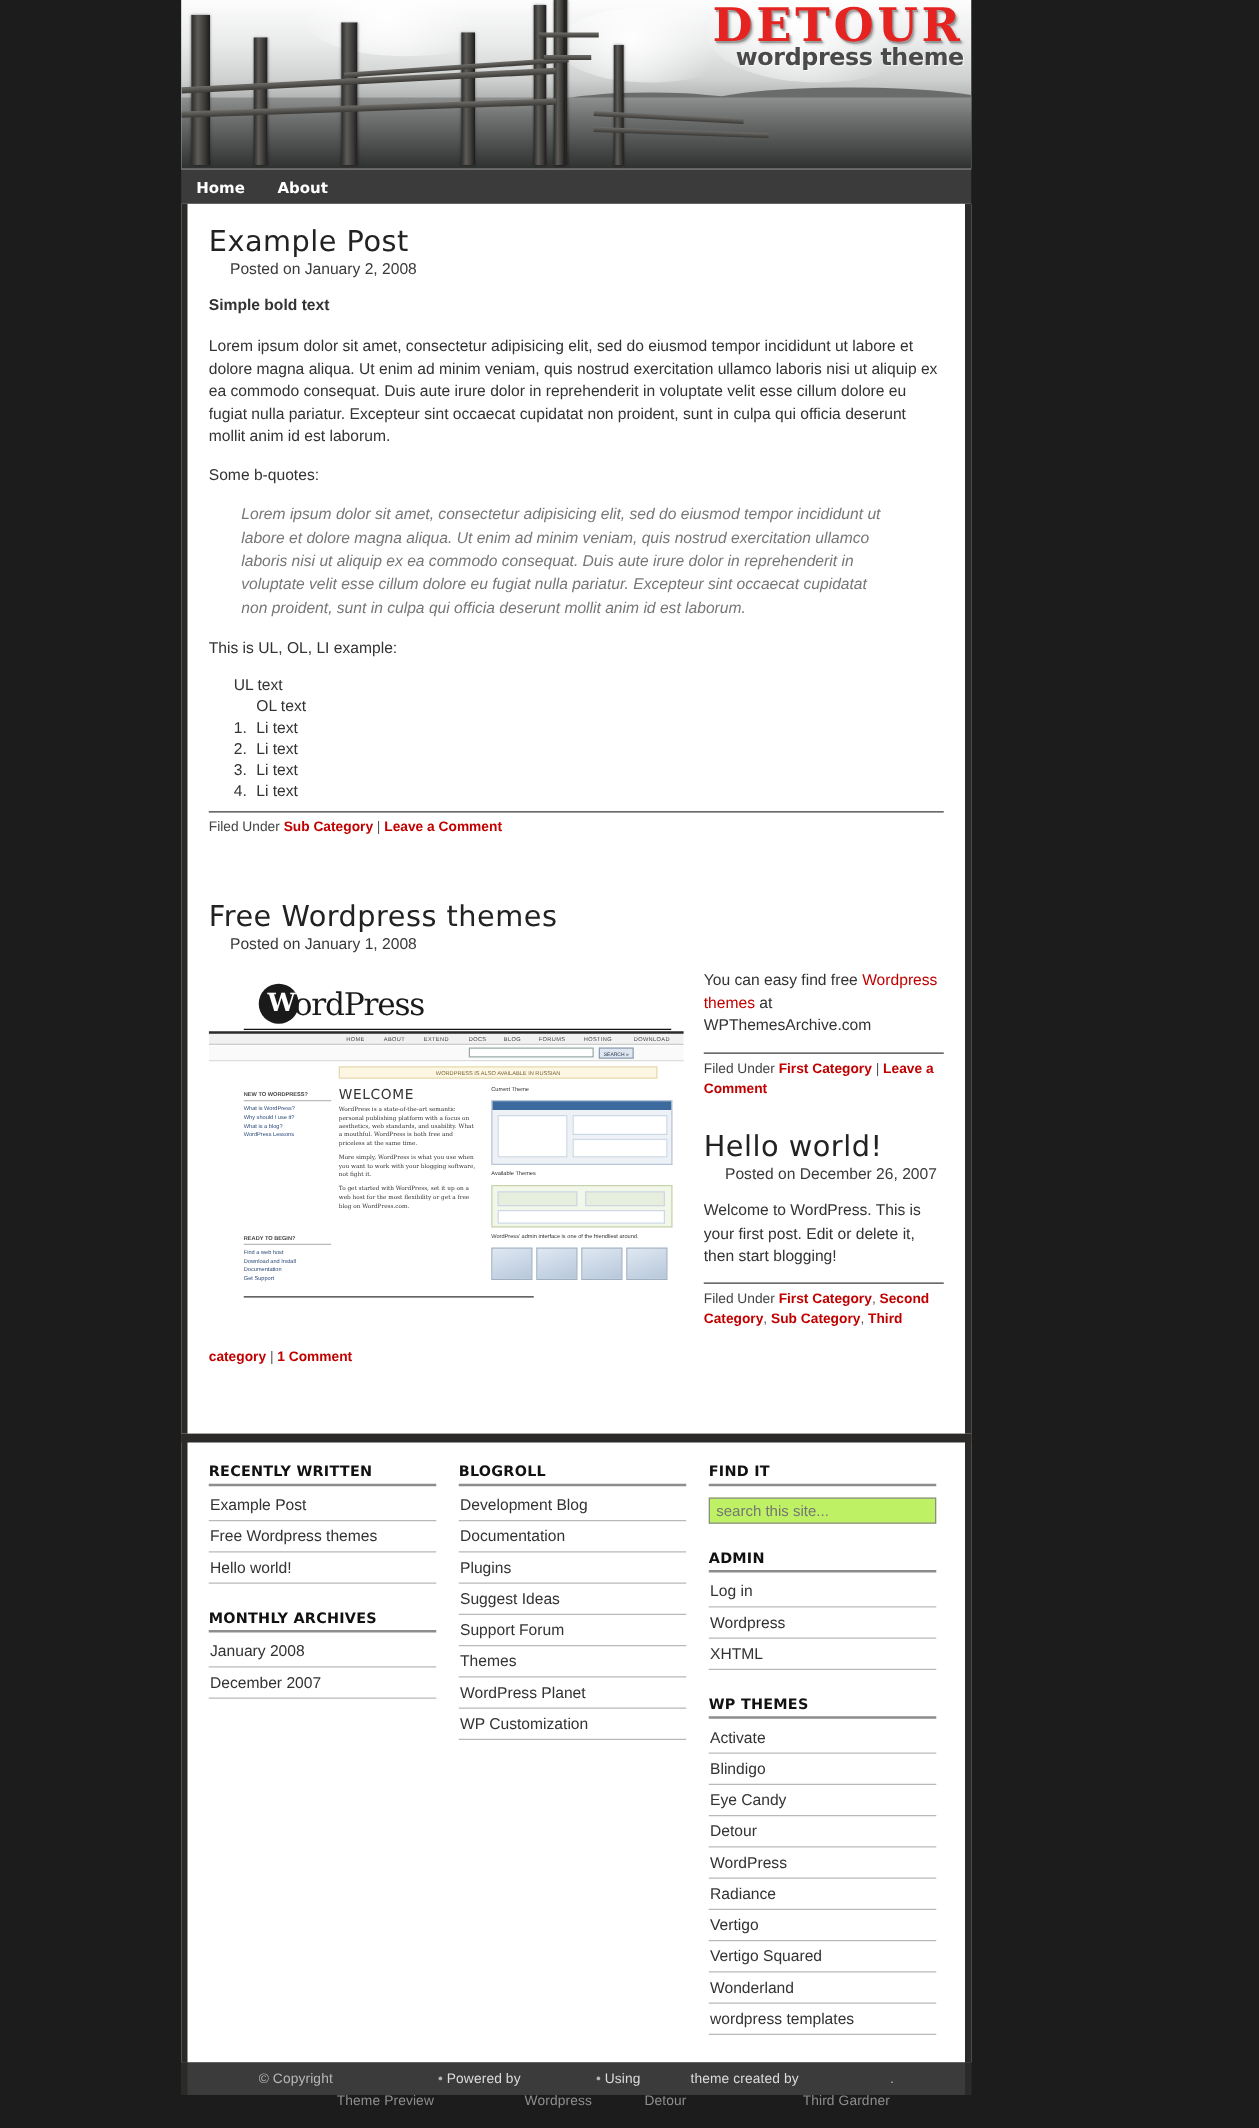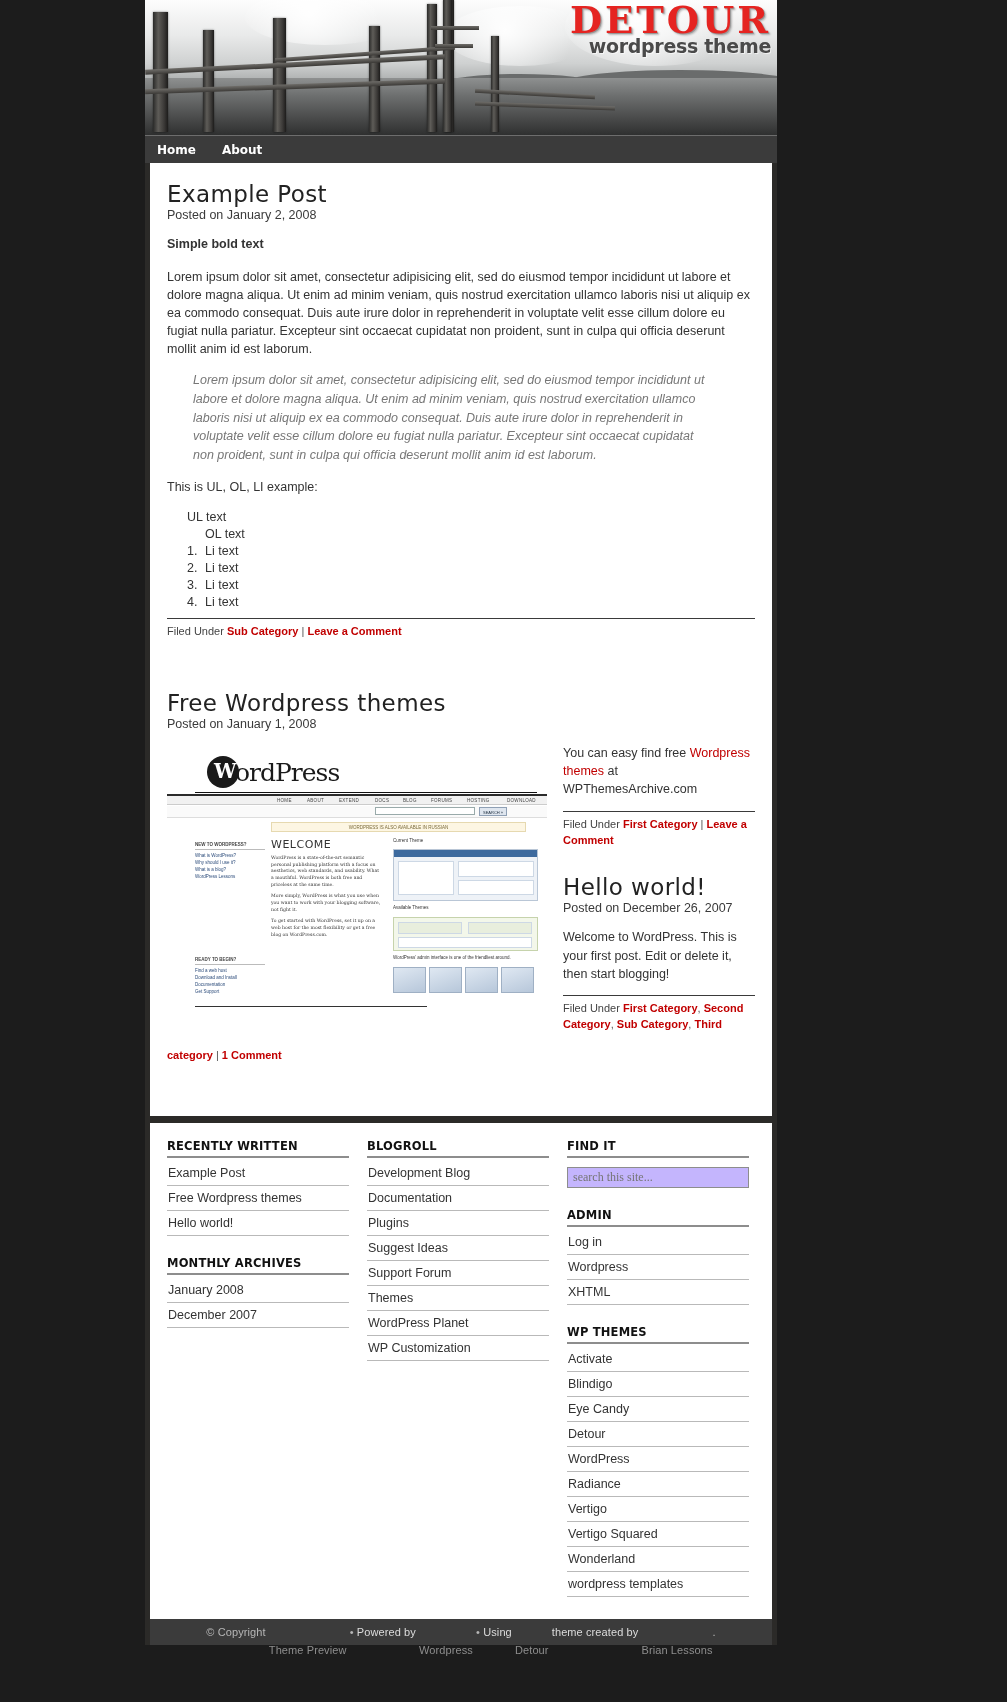"Posted on January 2, 2008" .entry-date { margin: 0 0 13px 0 -> 0 0 13px 17px }
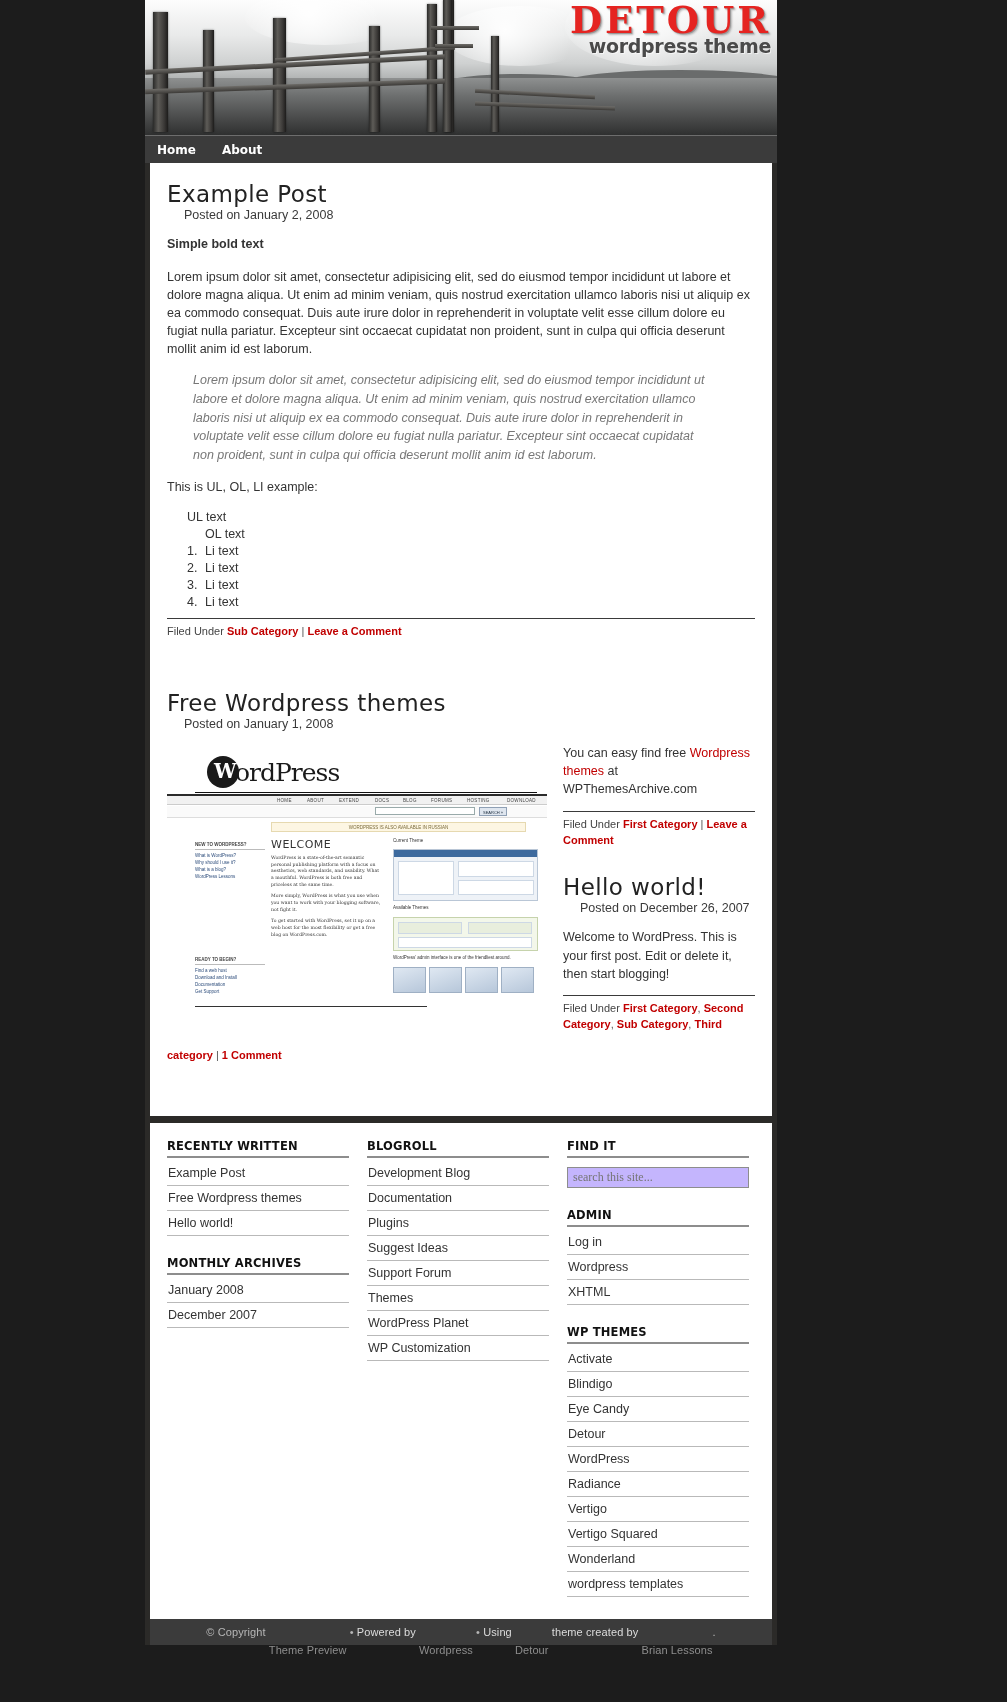"Some b-quotes:" p { html: none -> <p>Some b-quotes:</p> }
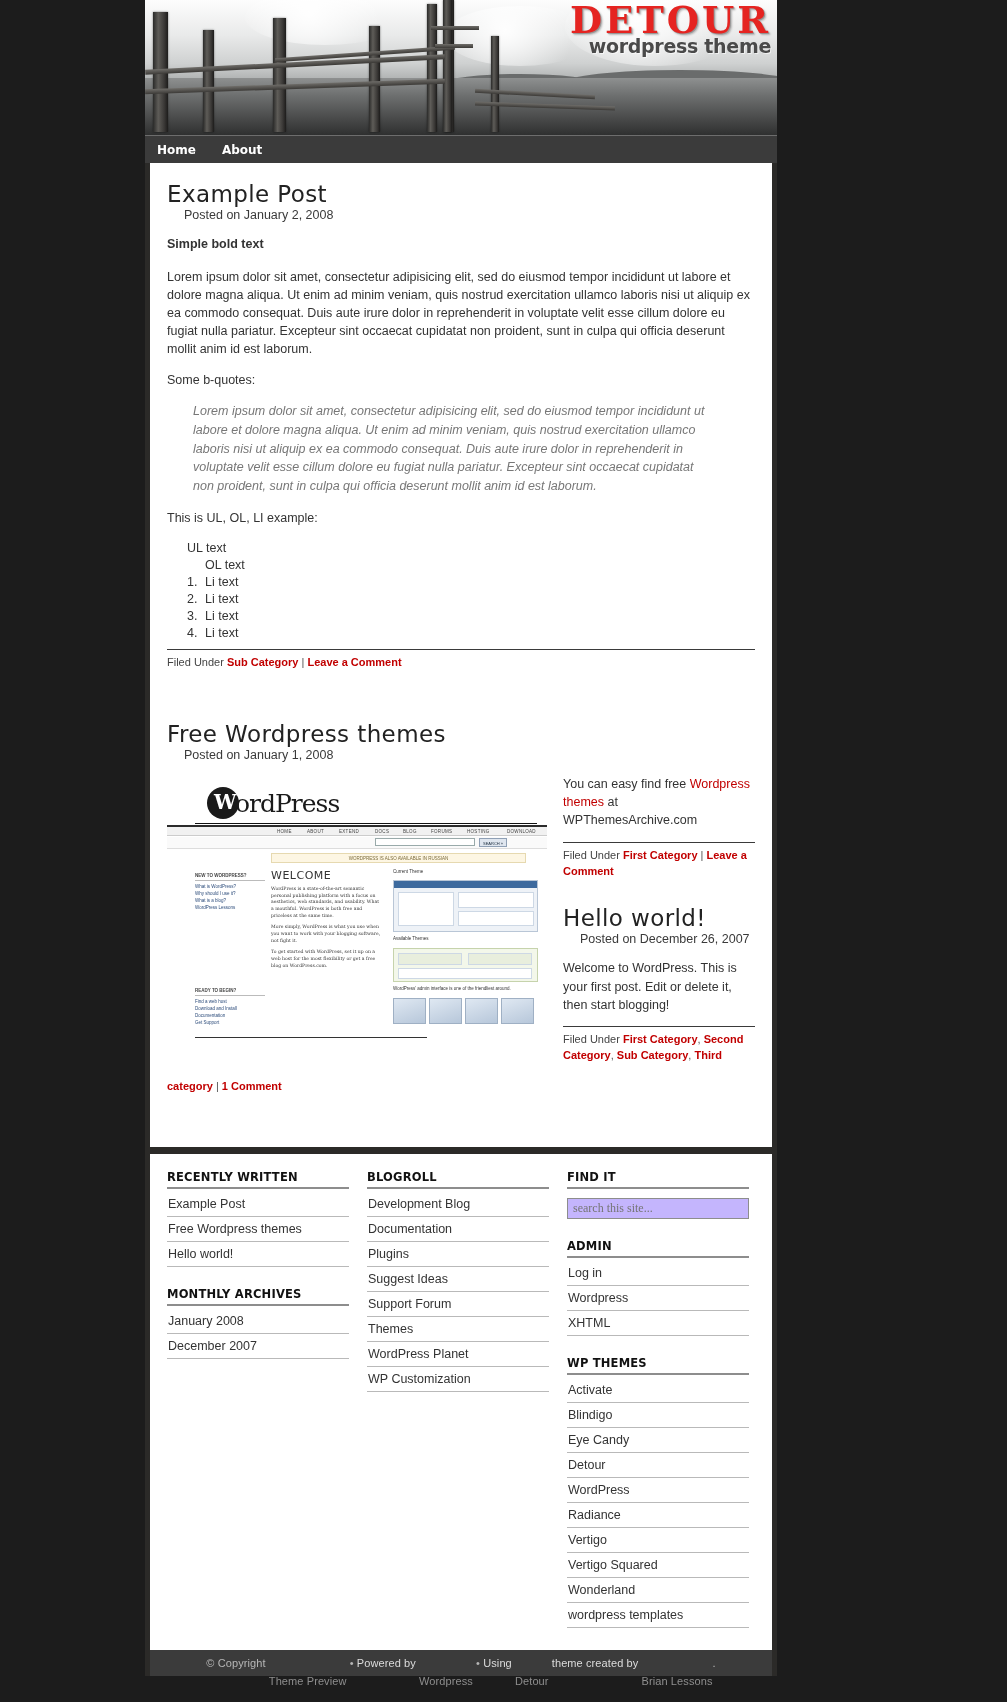"search this site..." .searchbox { background: #c4b5fd -> #bef264; font-family: Liberation Serif, serif -> Liberation Sans, sans-serif }
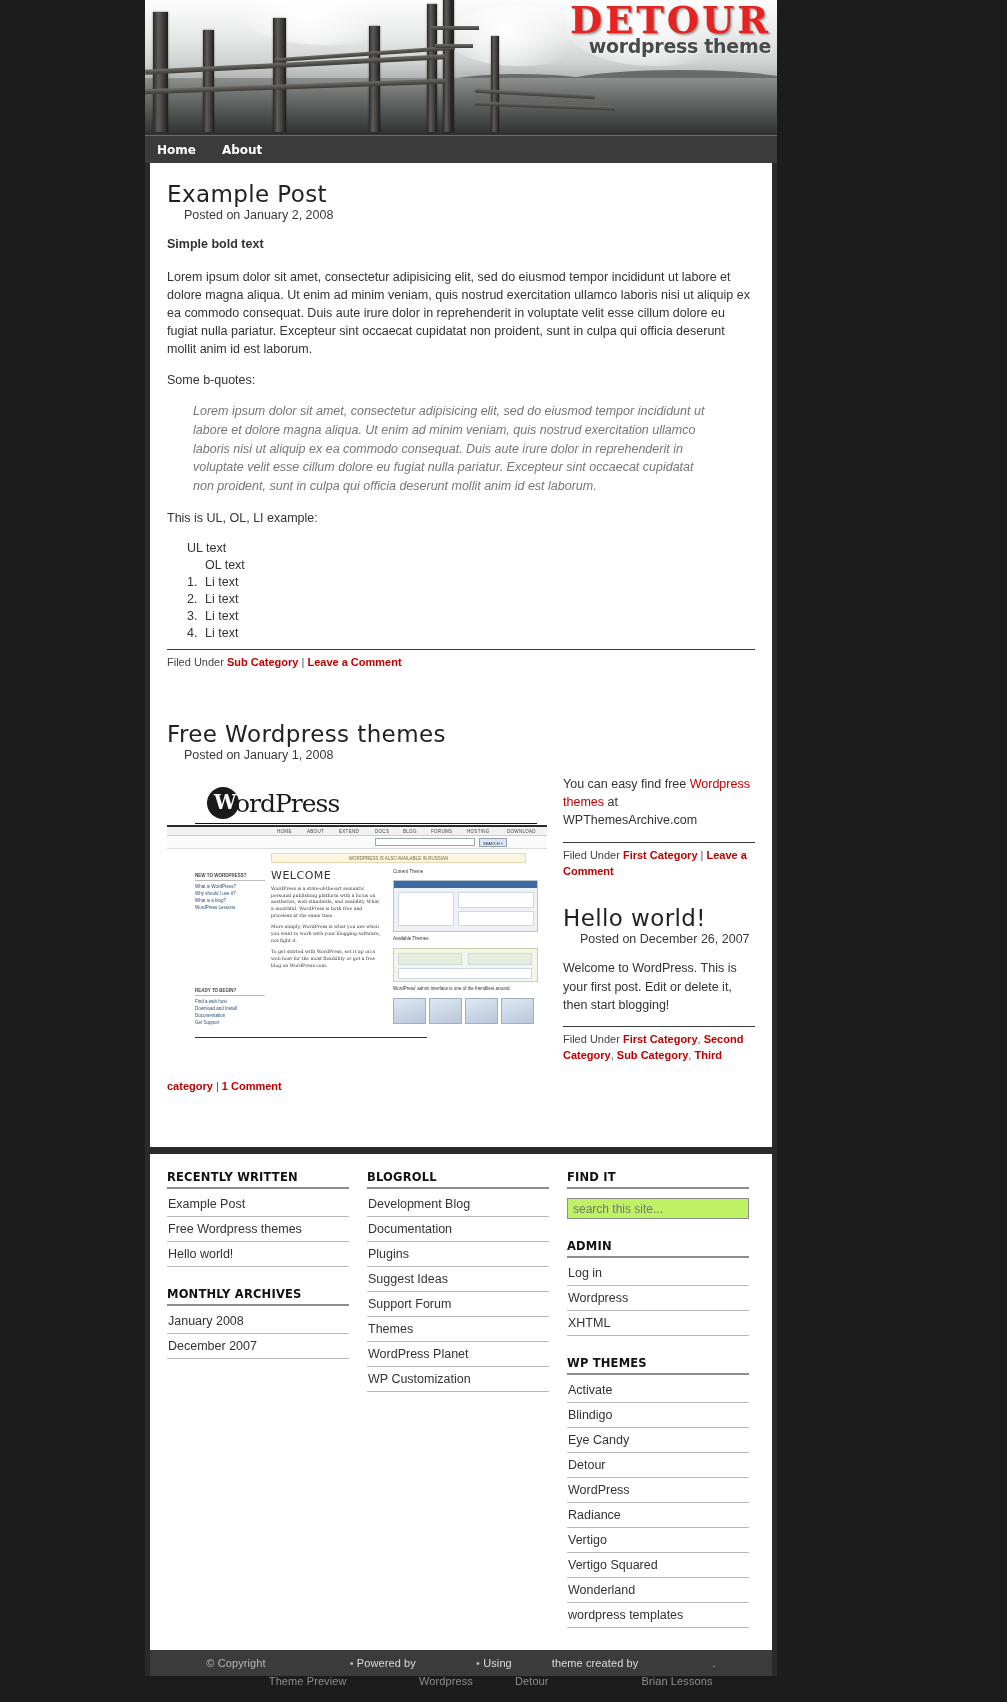"Brian Lessons" a { text: Brian Lessons -> Third Gardner }
